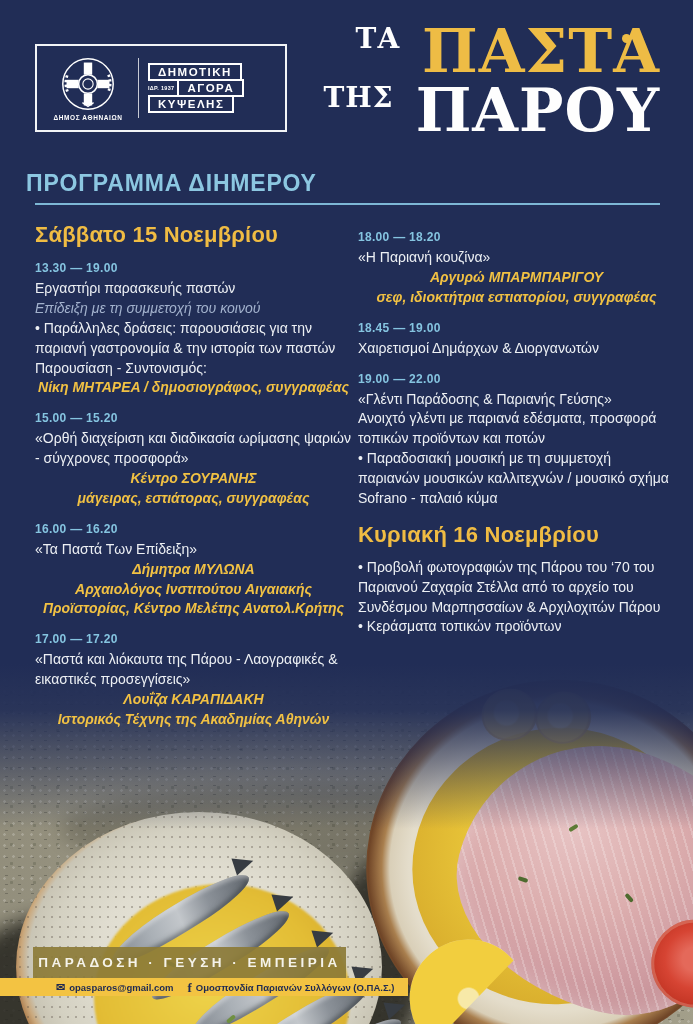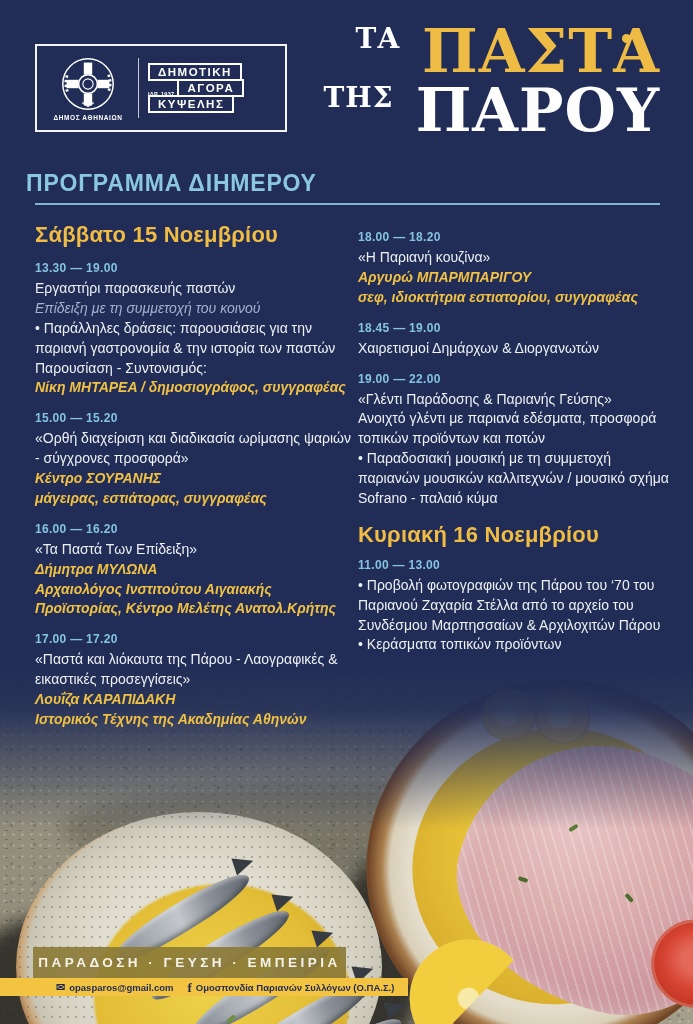"ΔΗΜΟΤΙΚΗ" .m-row { align-items: flex-end -> center }
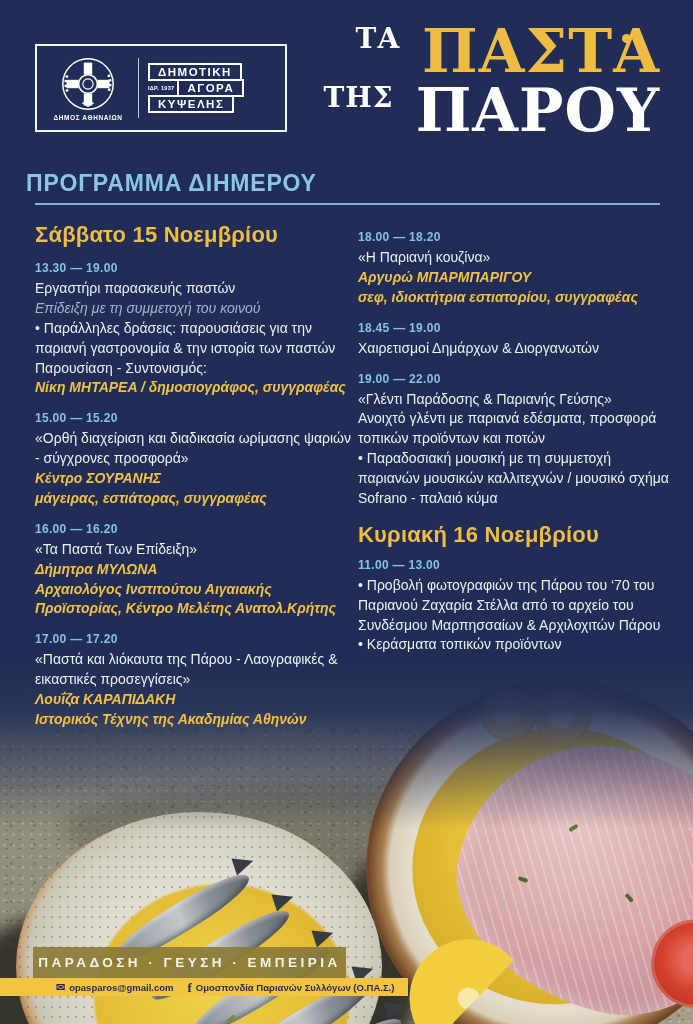"Αργυρώ ΜΠΑΡΜΠΑΡΙΓΟΥ" .t-gold { text-align: none -> center }
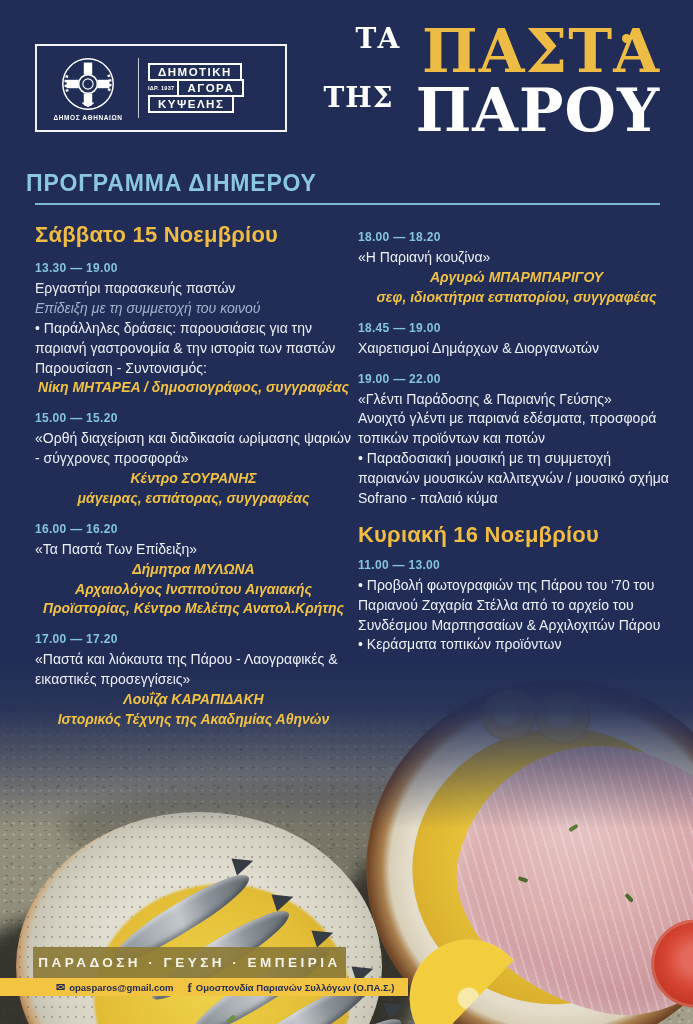"11.00 — 13.00" p.time { html: <p>11.00 — 13.00</p> -> none }
